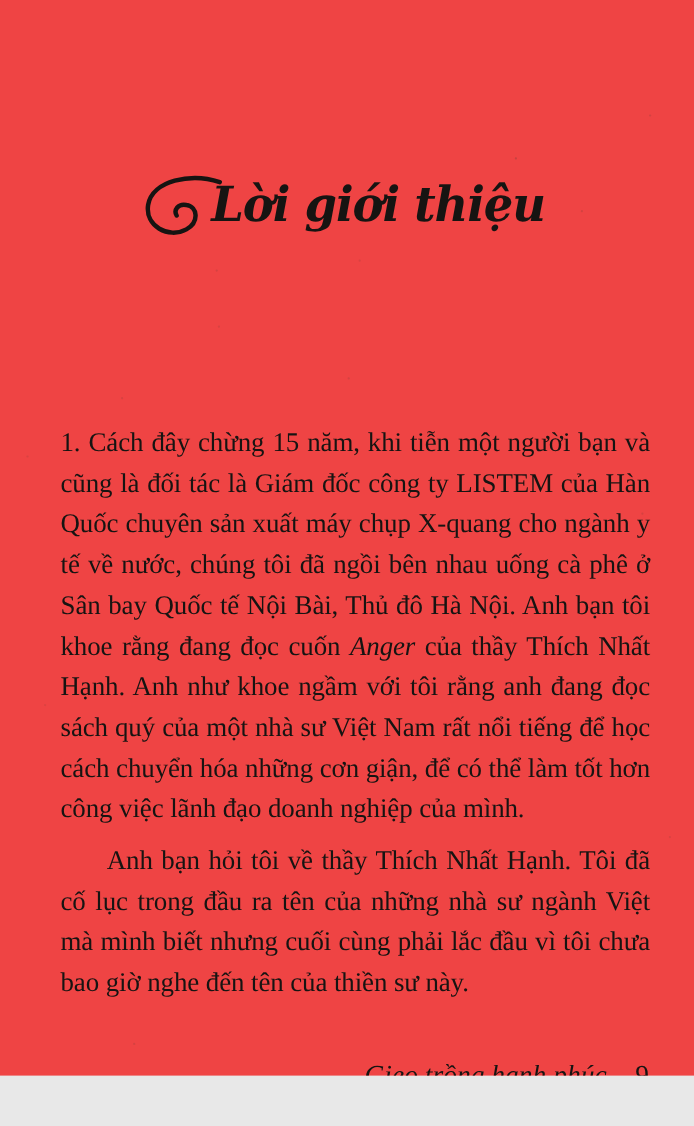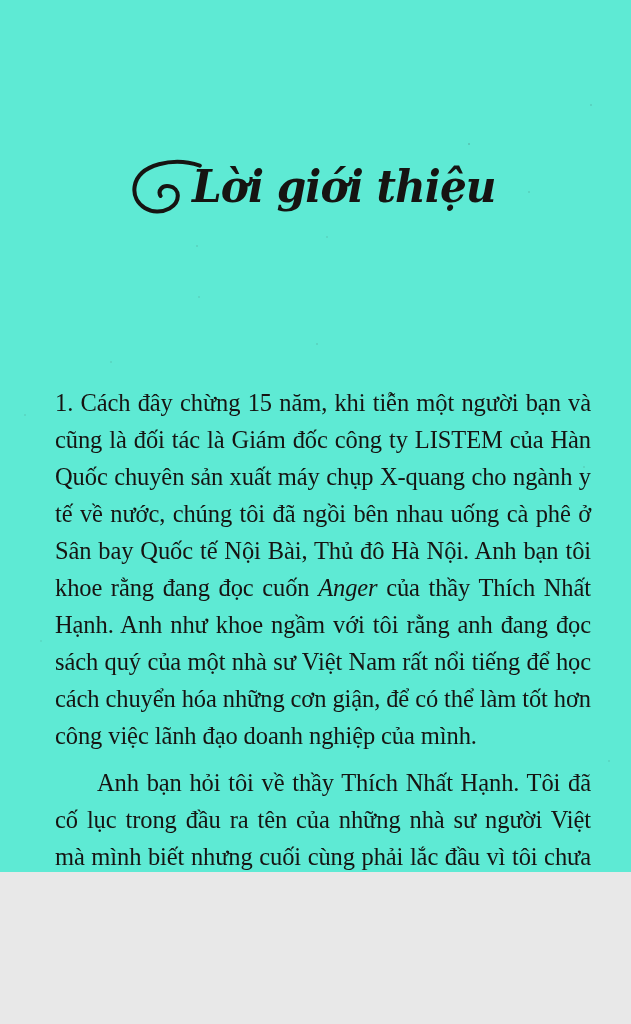"Lời giới thiệu" .page { background: #5eead4 -> #ef4444; height: 872px -> 978px }
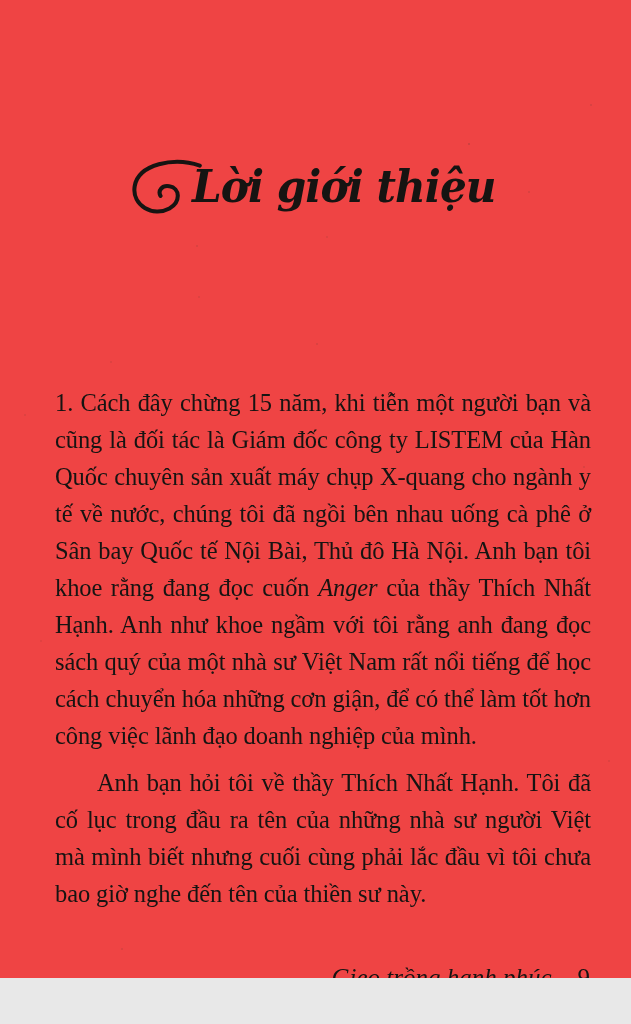"Anh bạn hỏi tôi về" p.para-2 { text: người -> ngành }
